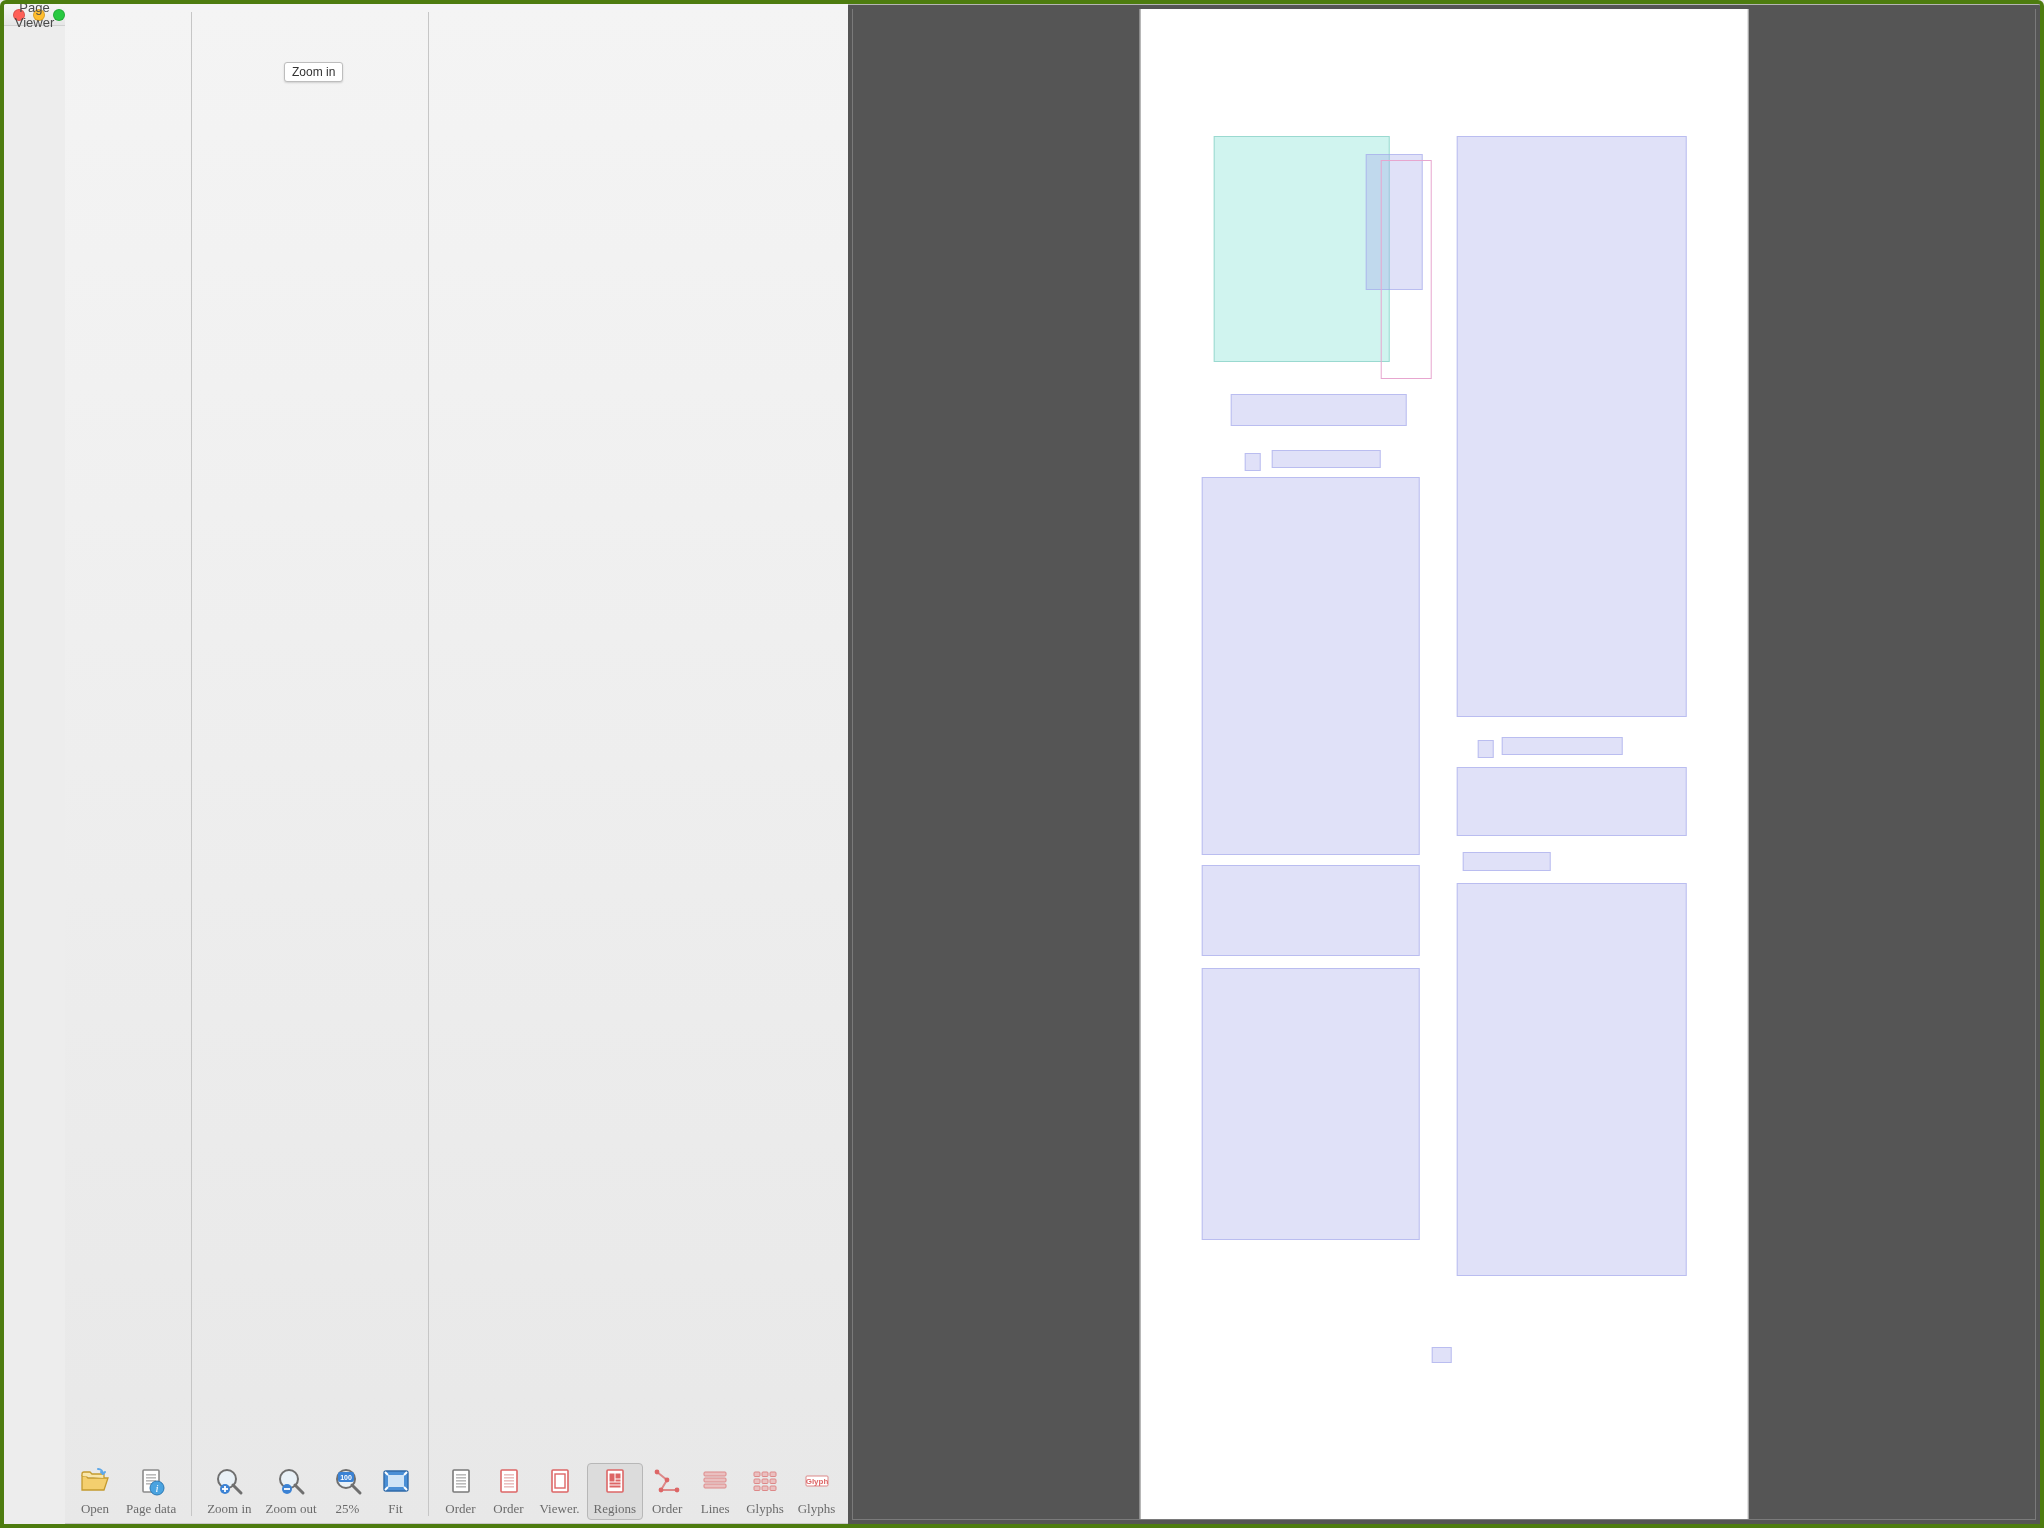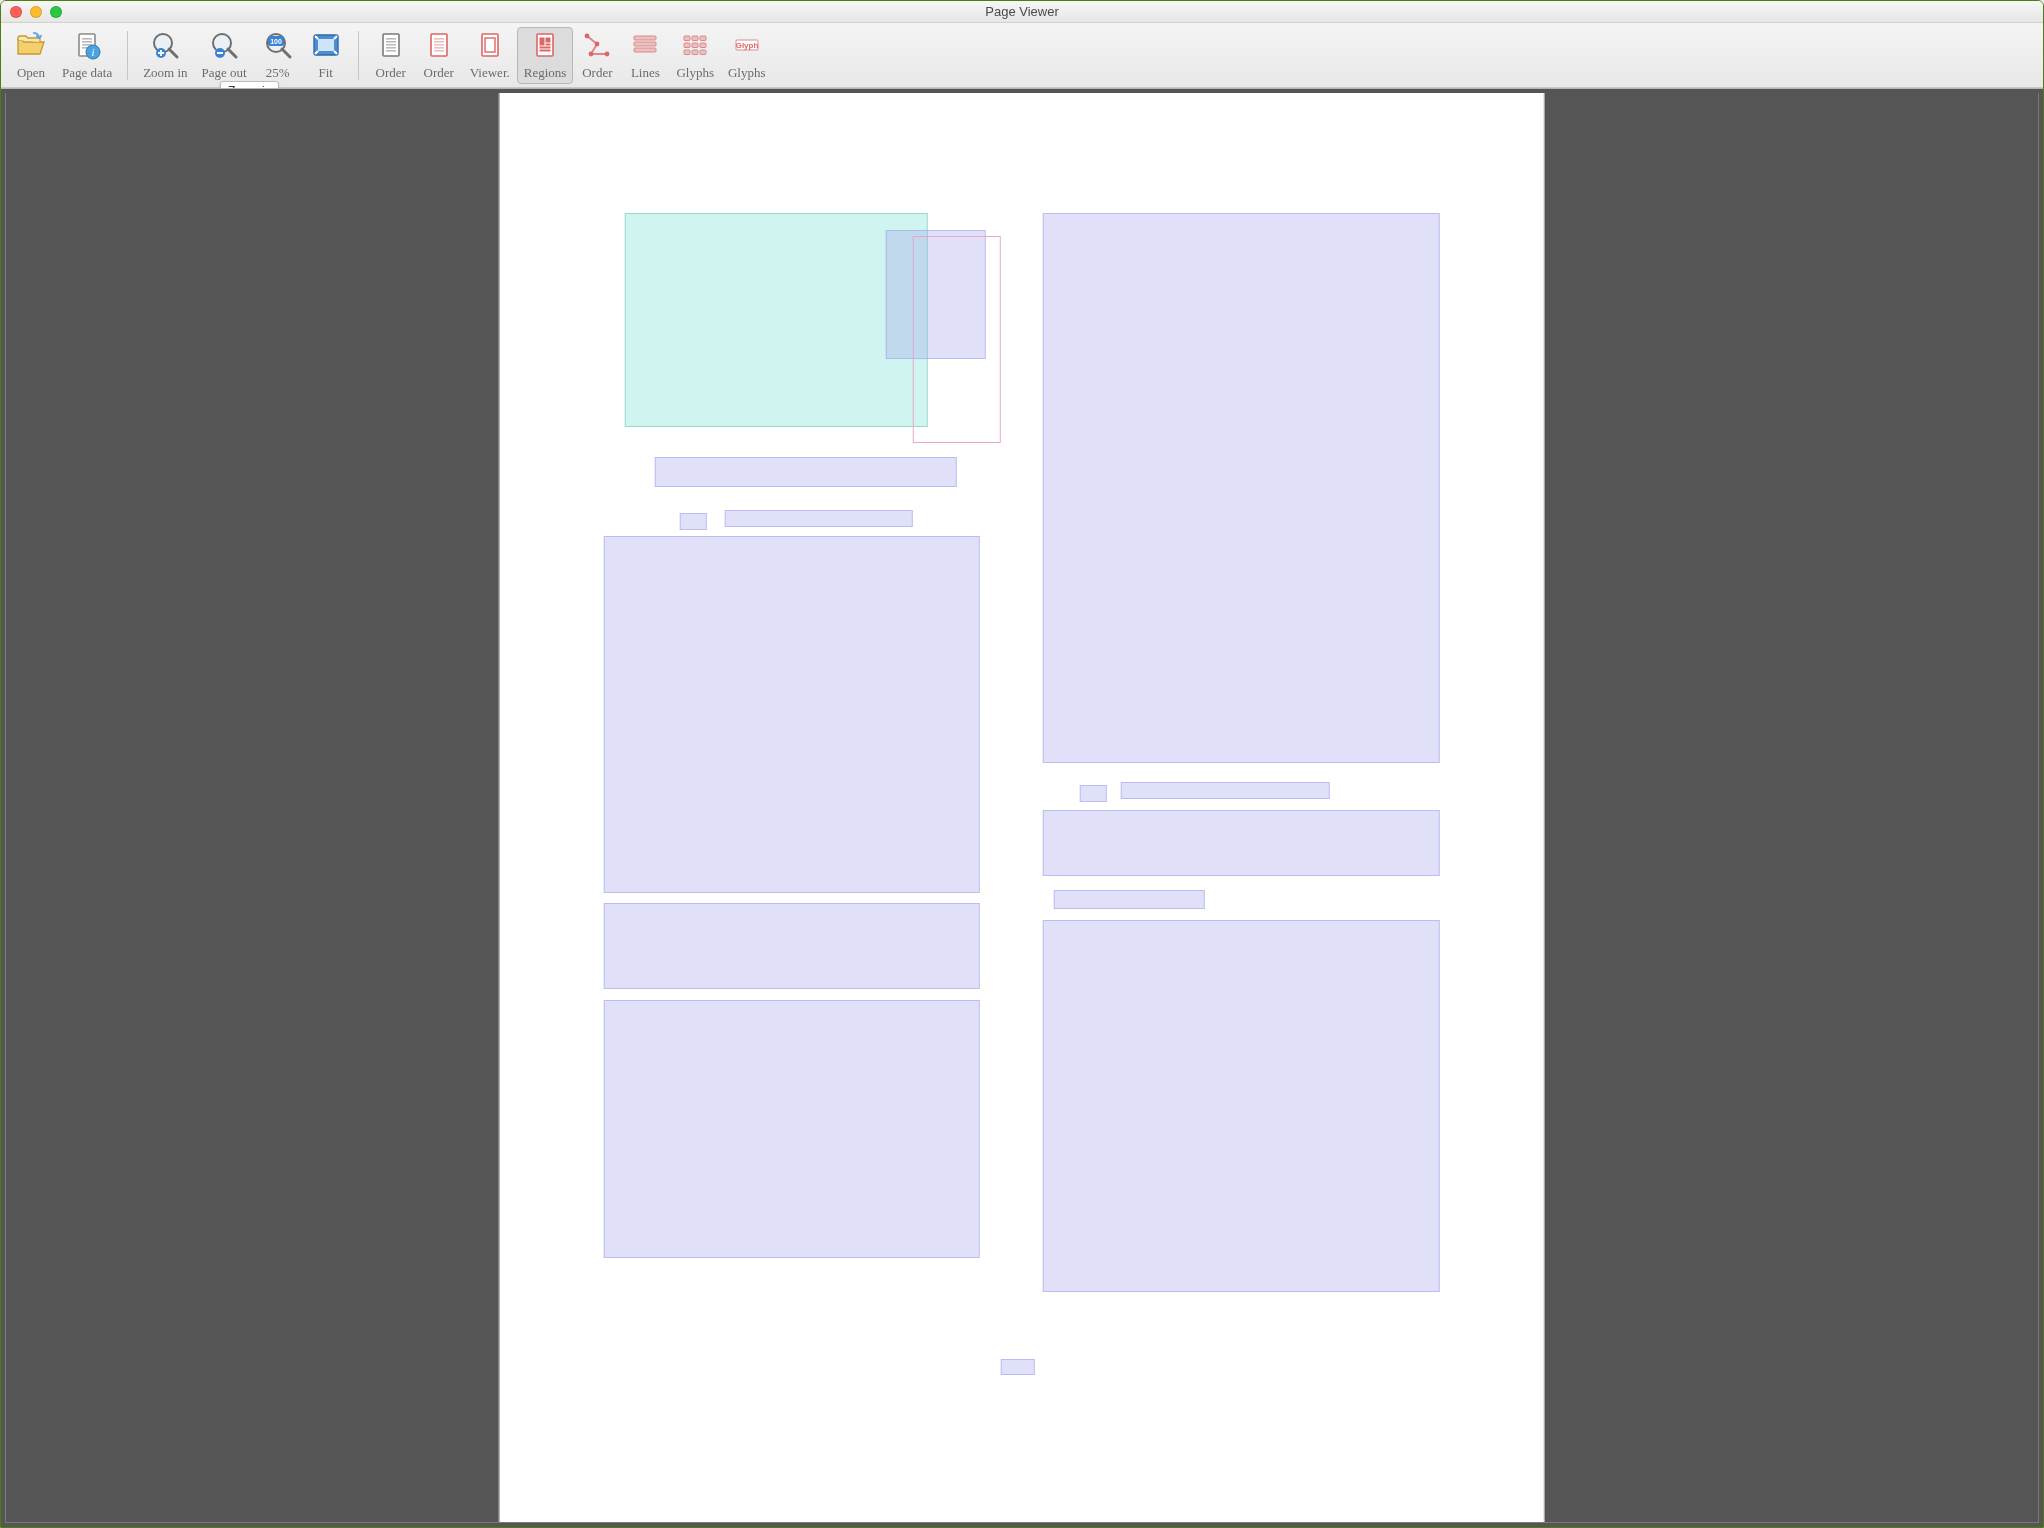"Page Viewer" .window { border: 1px solid #4d7c0f -> 4px solid #4d7c0f; flex-direction: column -> row }
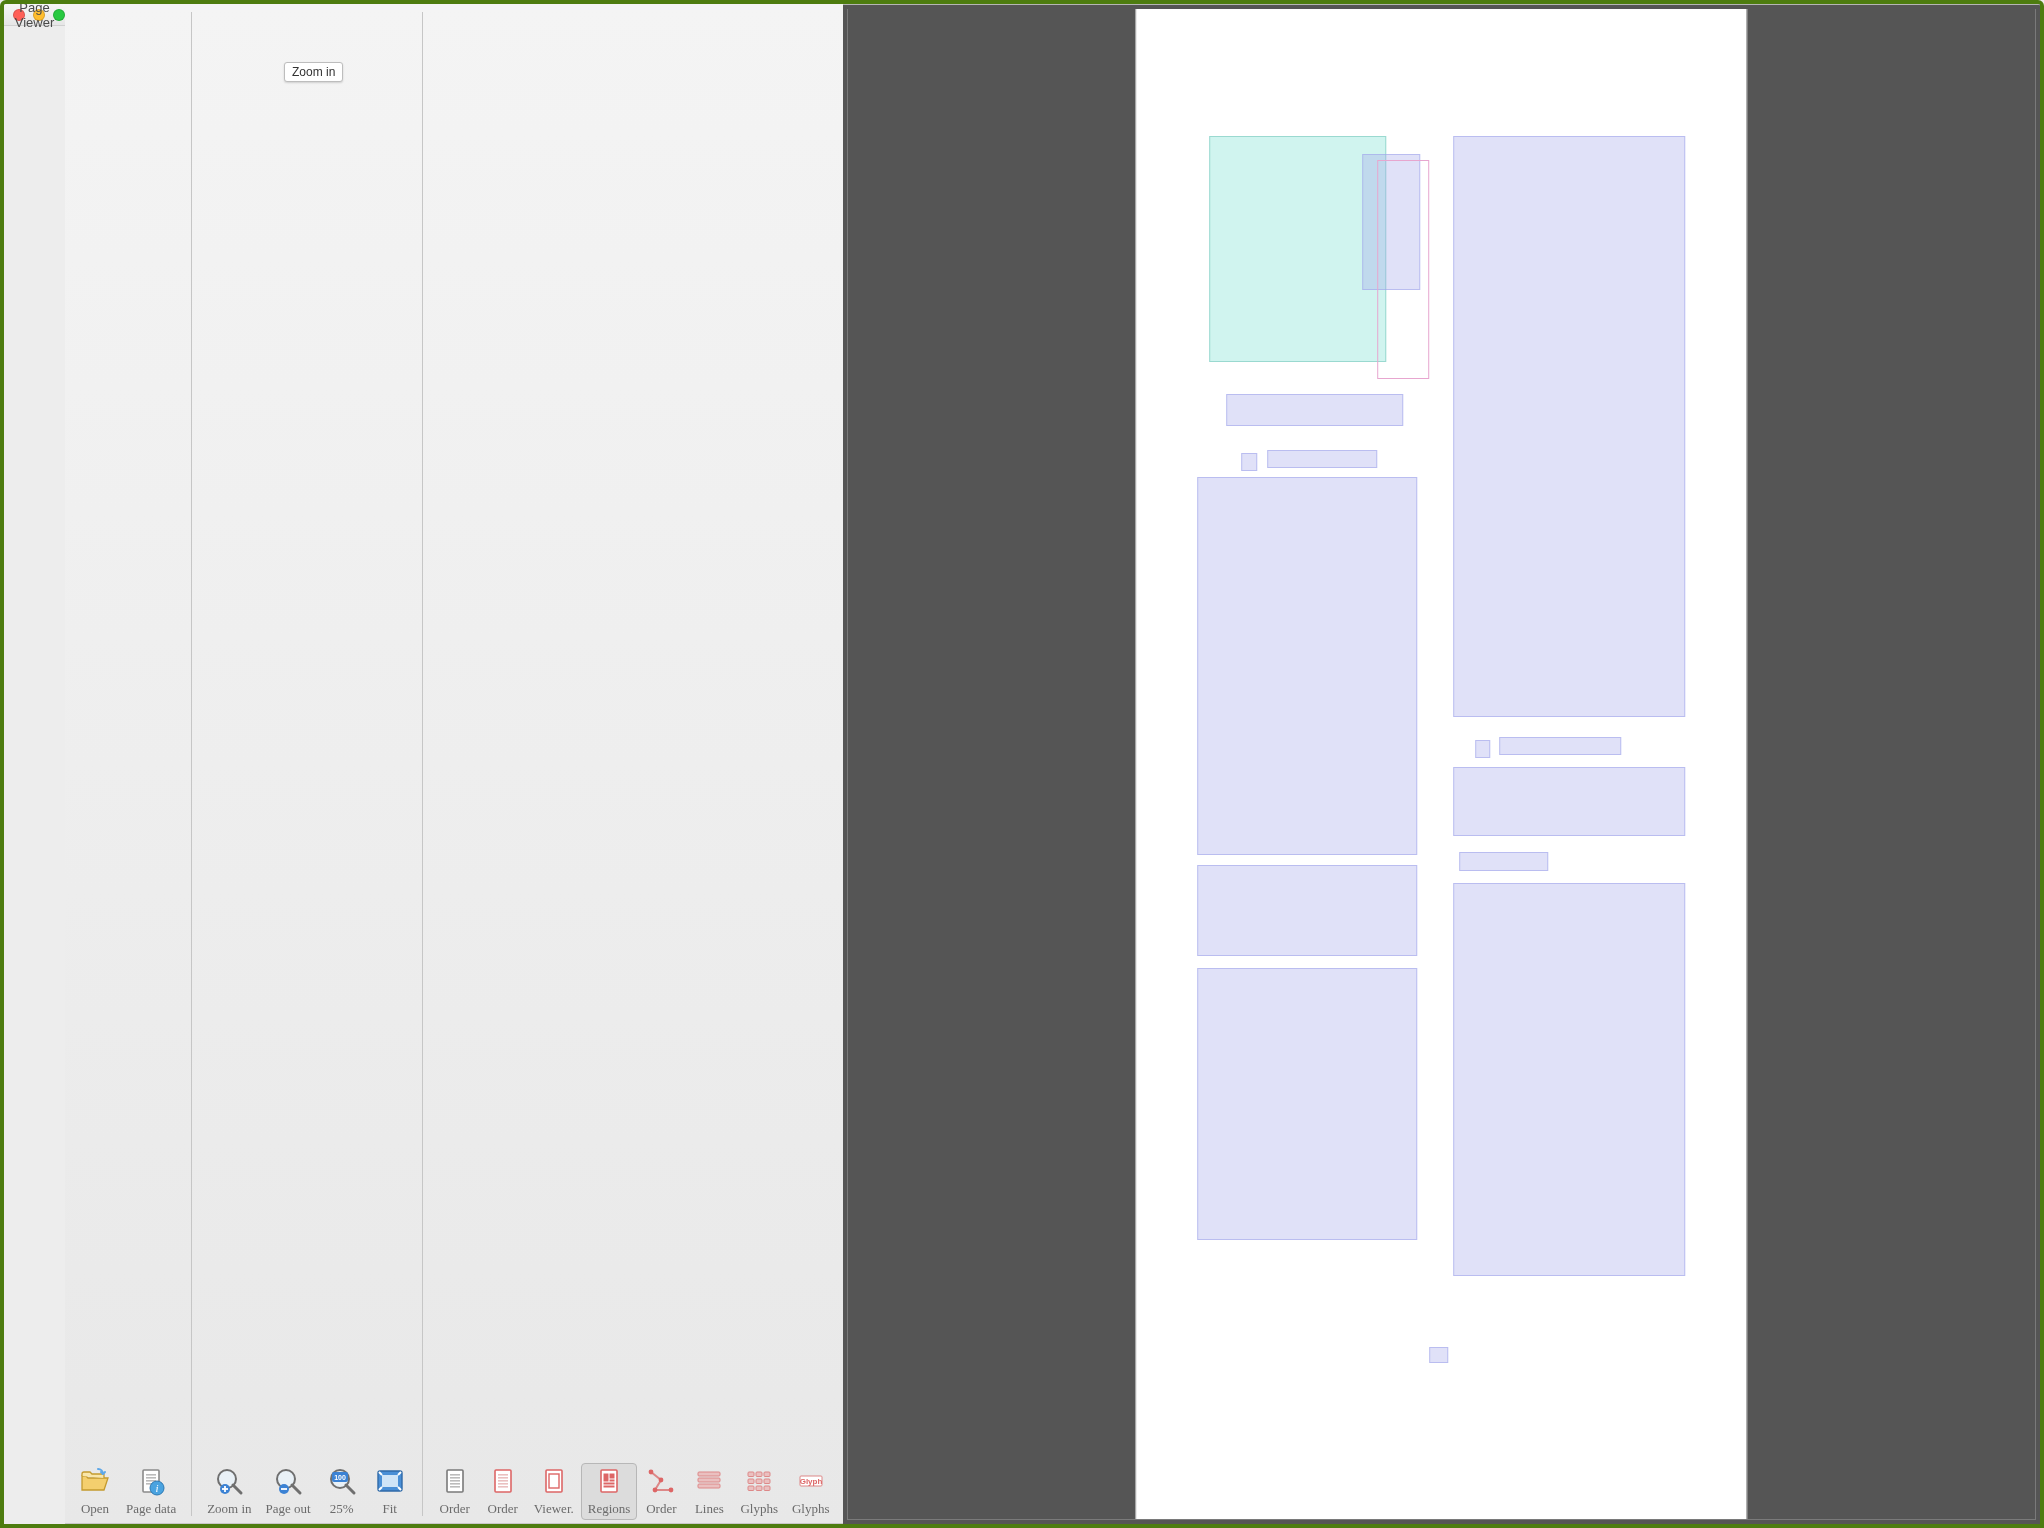"Page out" div.lbl { text: Page -> Zoom }
